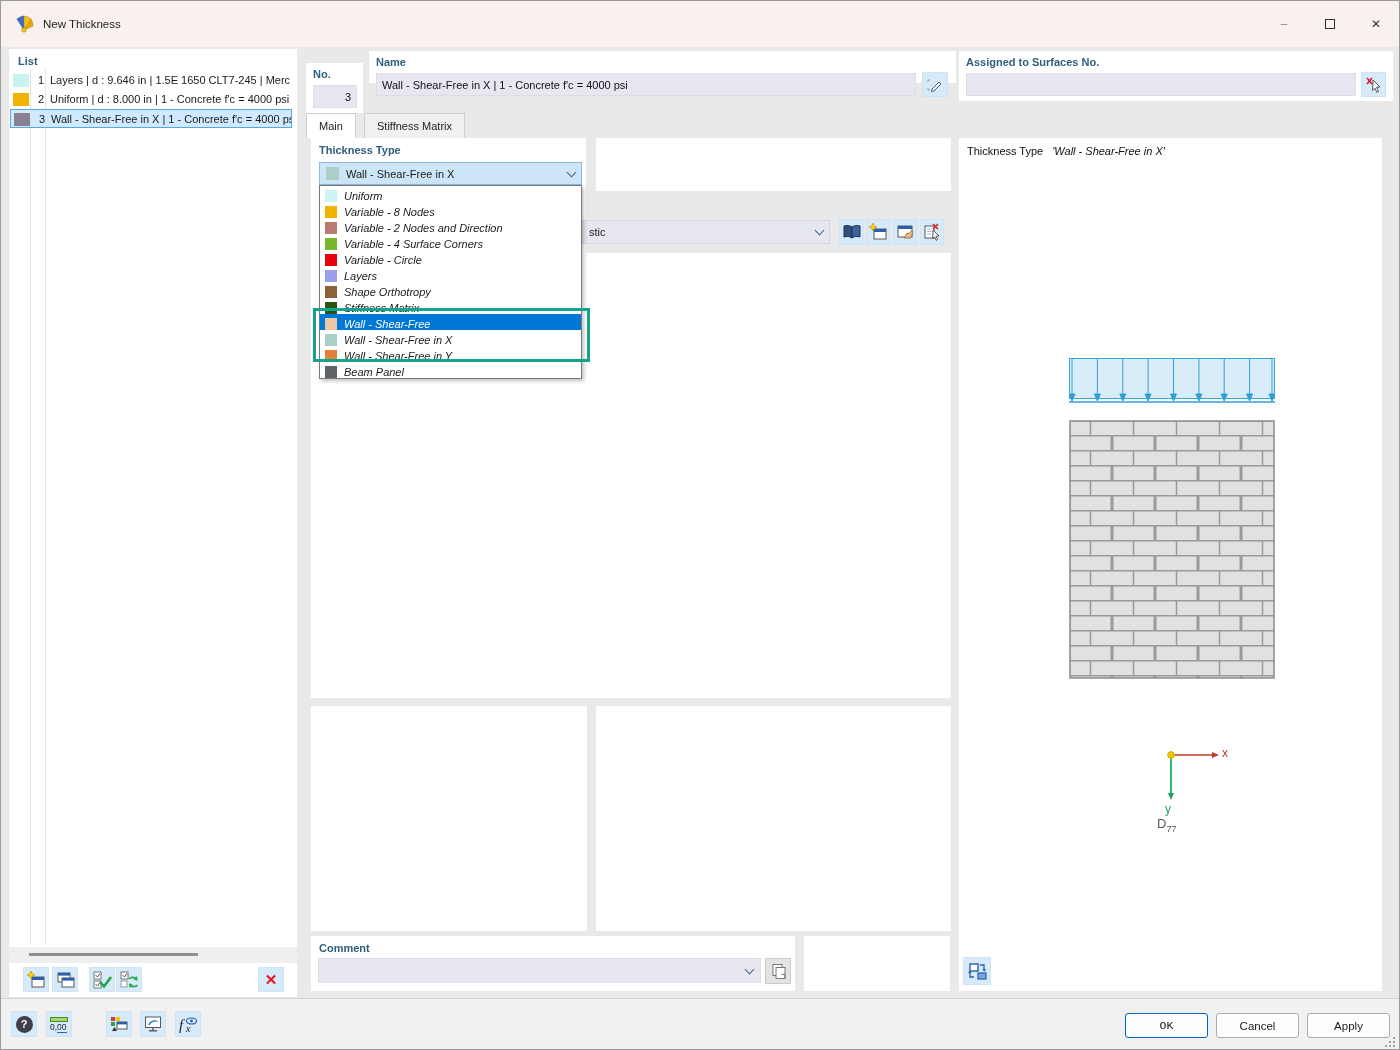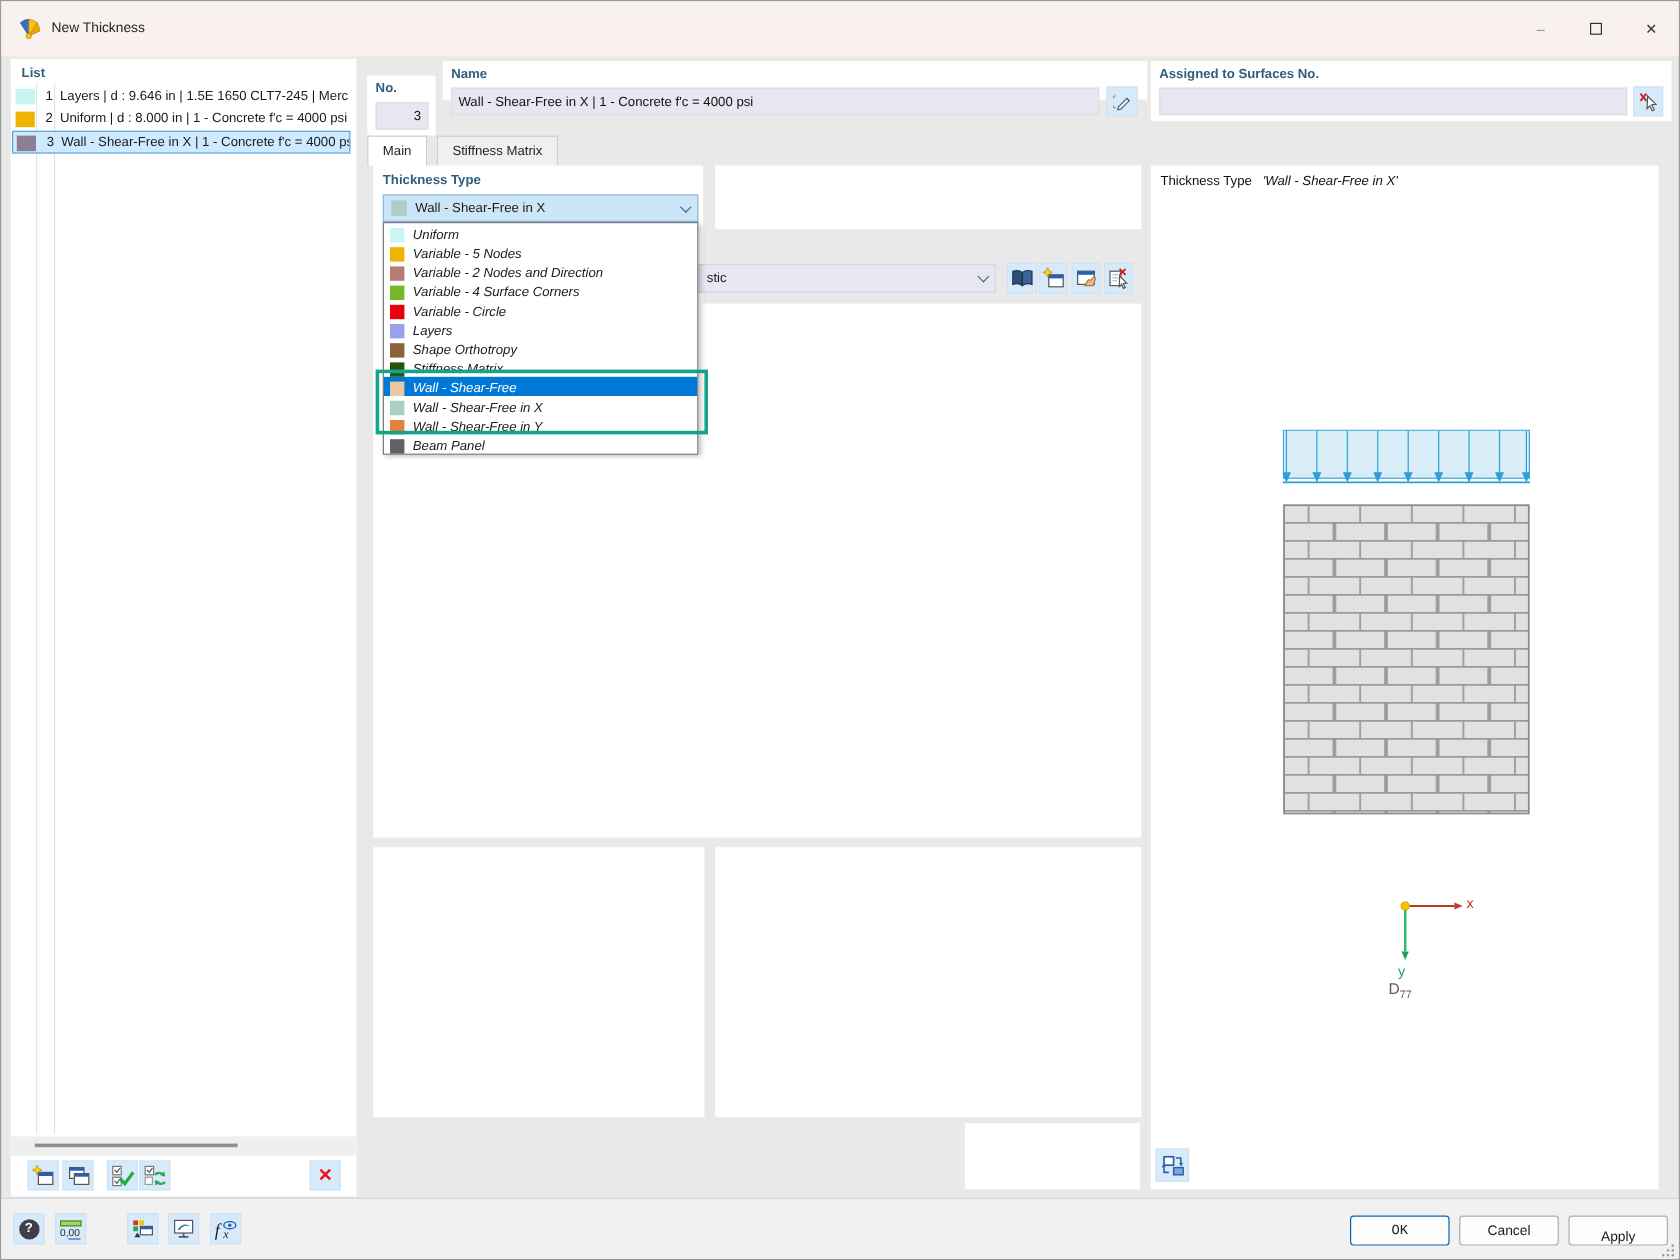"Variable - 5 Nodes" span { text: 5 -> 8 }
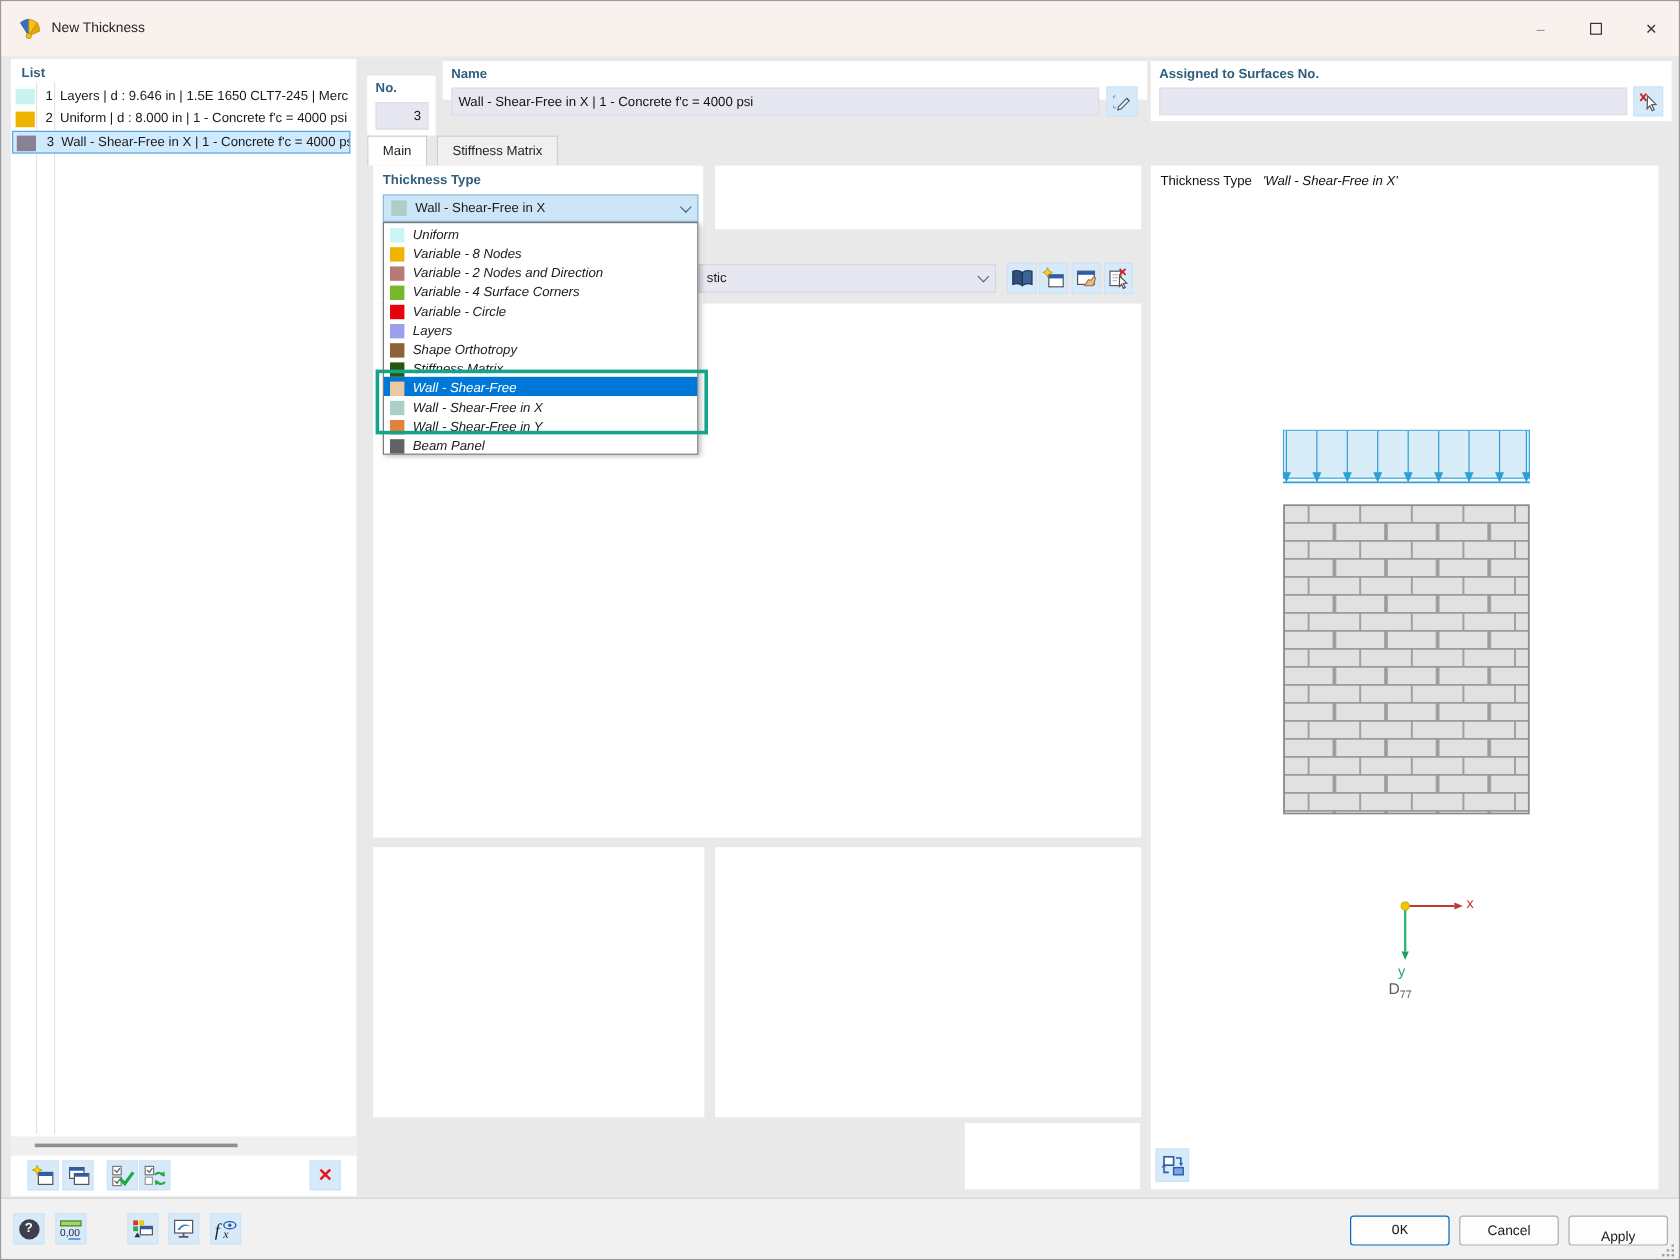"Comment" div.panel { html: none -> <div> <span>Comment</span> <div> <span></span> <span></span> </div> <div> <svg> <rect></rect> <rect></rect> <path></path> </svg> </div> </div> }
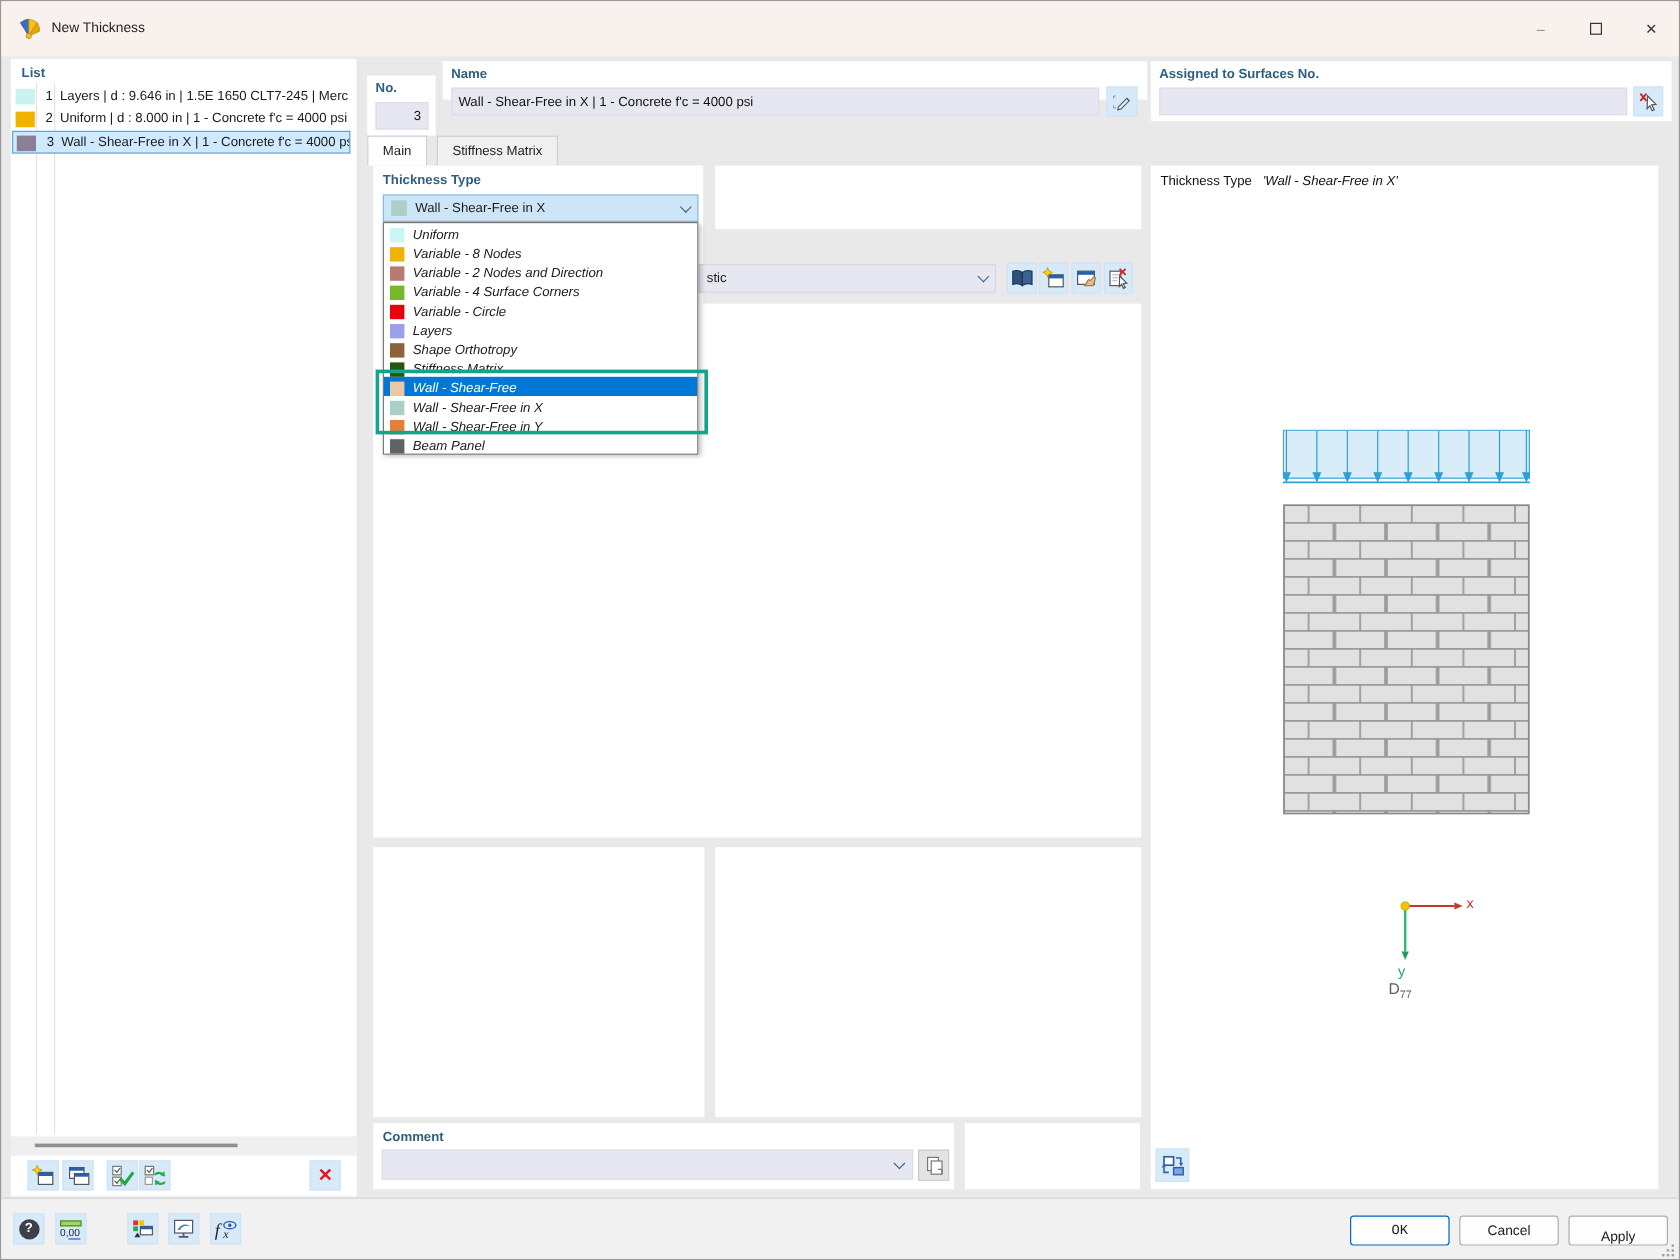"Apply" div.fbtn { align-items: flex-end -> none }
